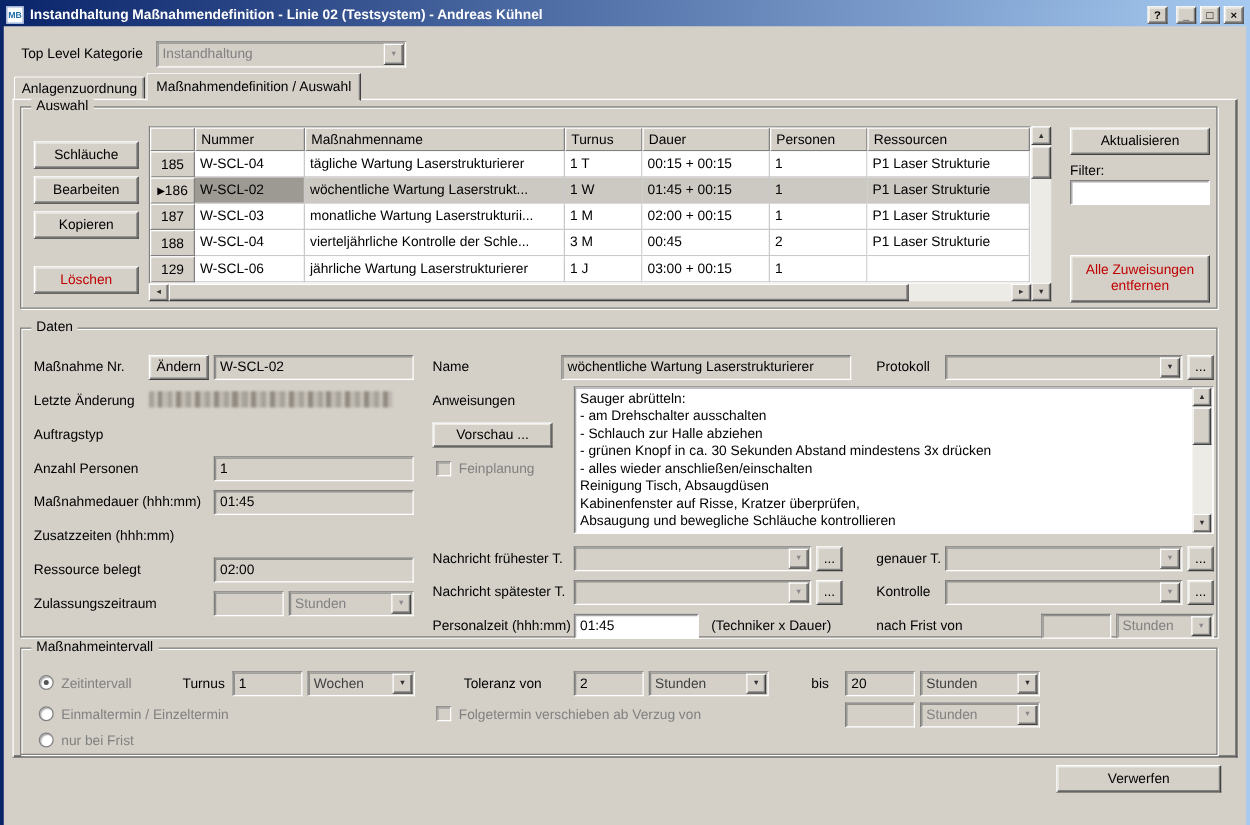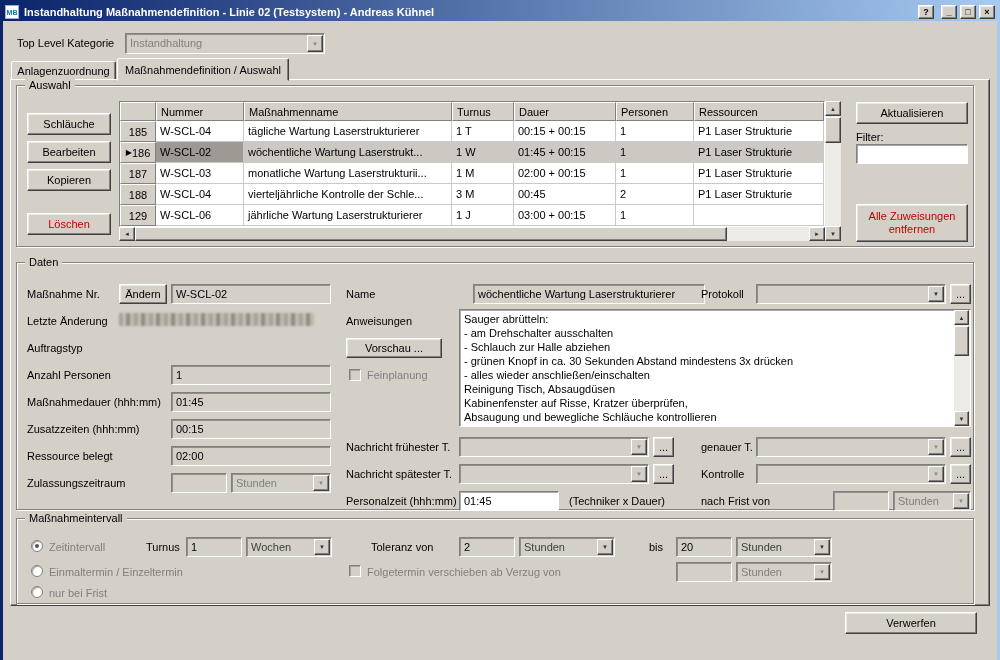"wöchentliche Wartung Laserstrukturierer" div.fld { left: 456px -> 432px }
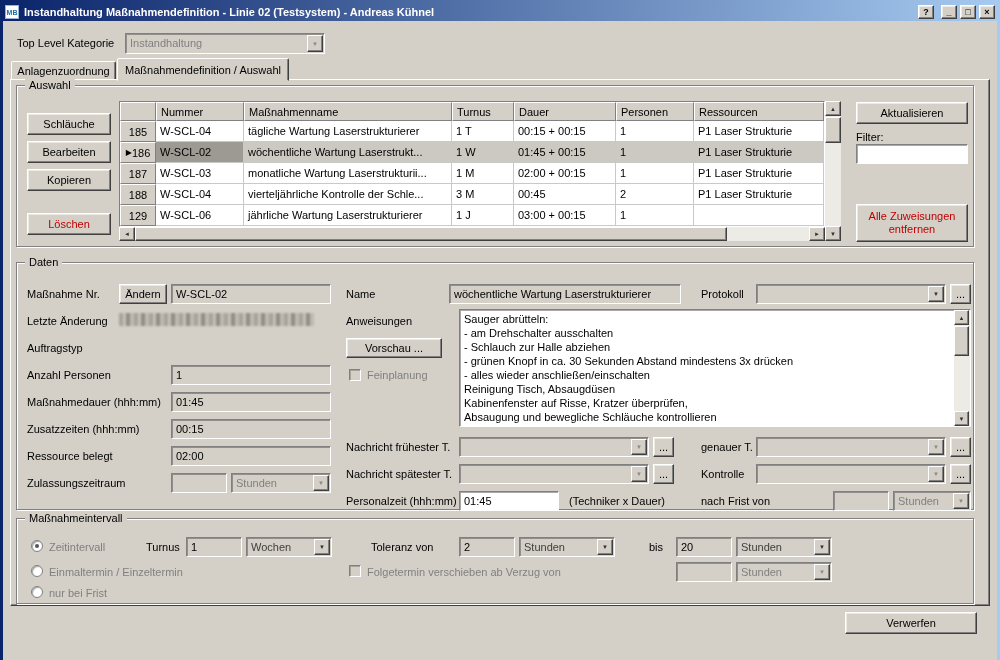"00:15" div.fld { html: <div>00:15</div> -> none }
